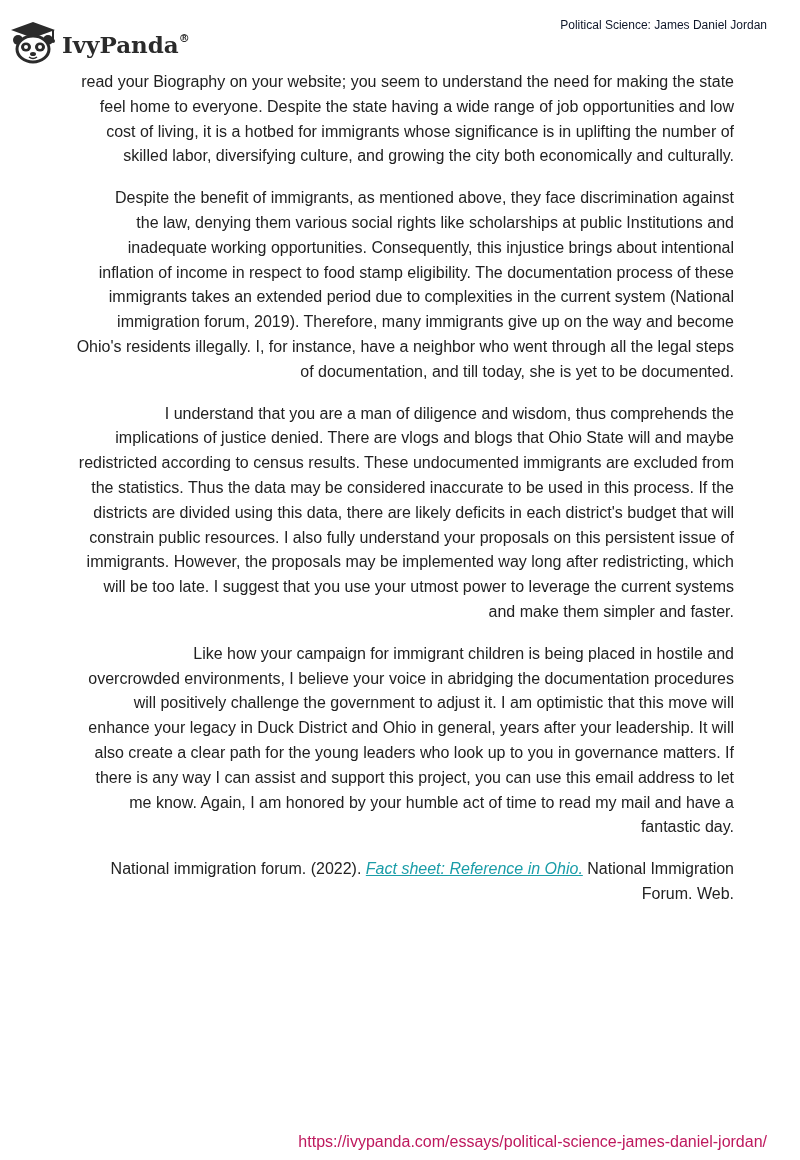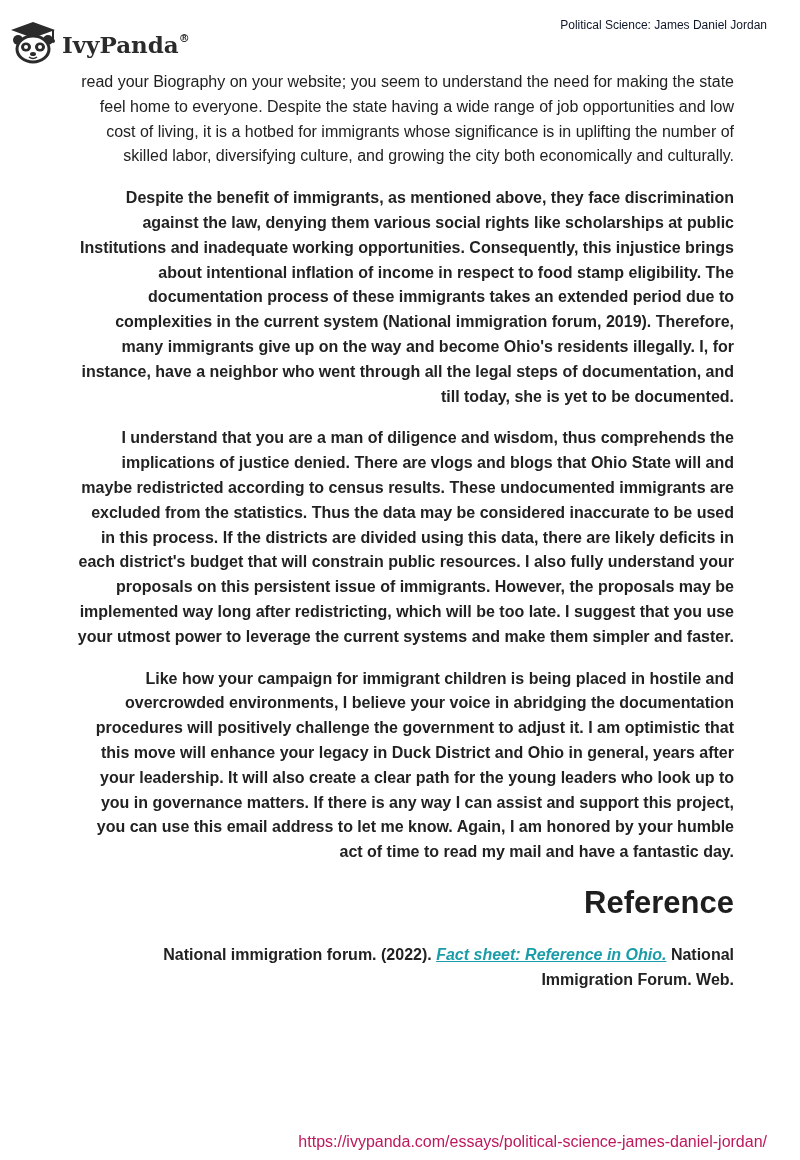"Despite the benefit of immigrants," .para.indent { font-weight: bold -> none }
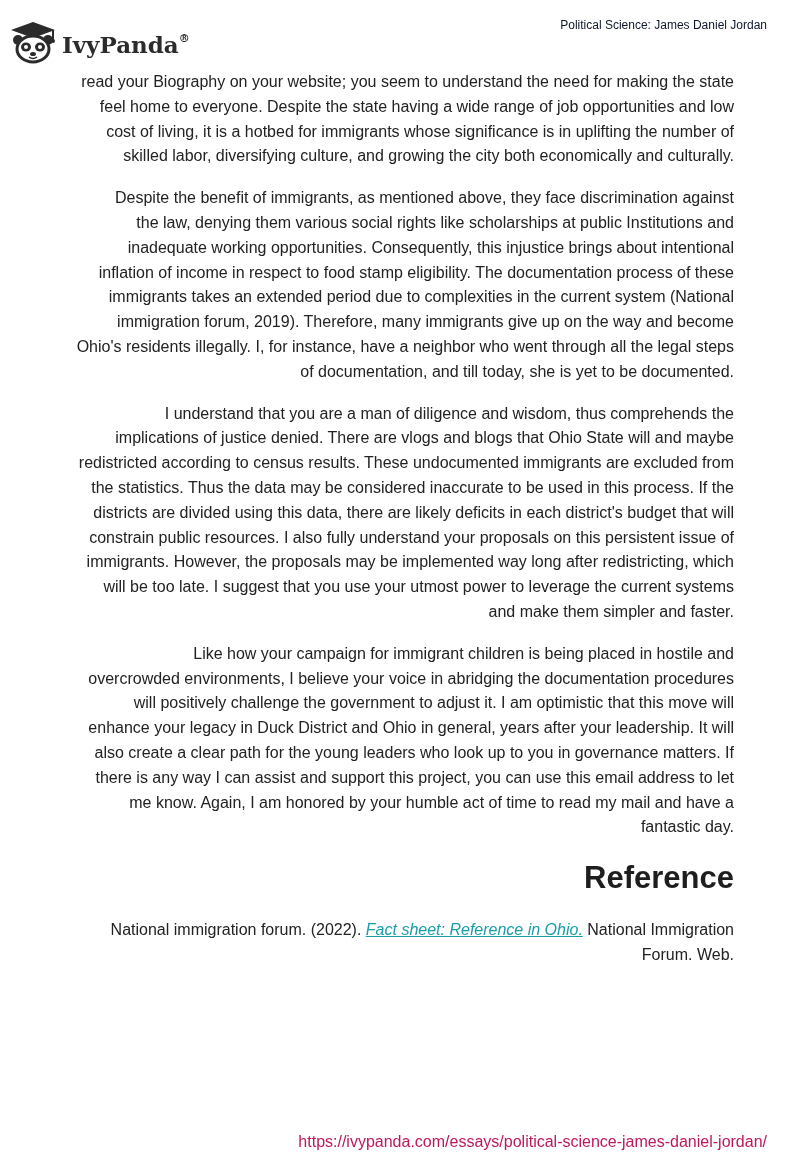"Reference" h2.section-heading { html: <h2>Reference</h2> -> none }
